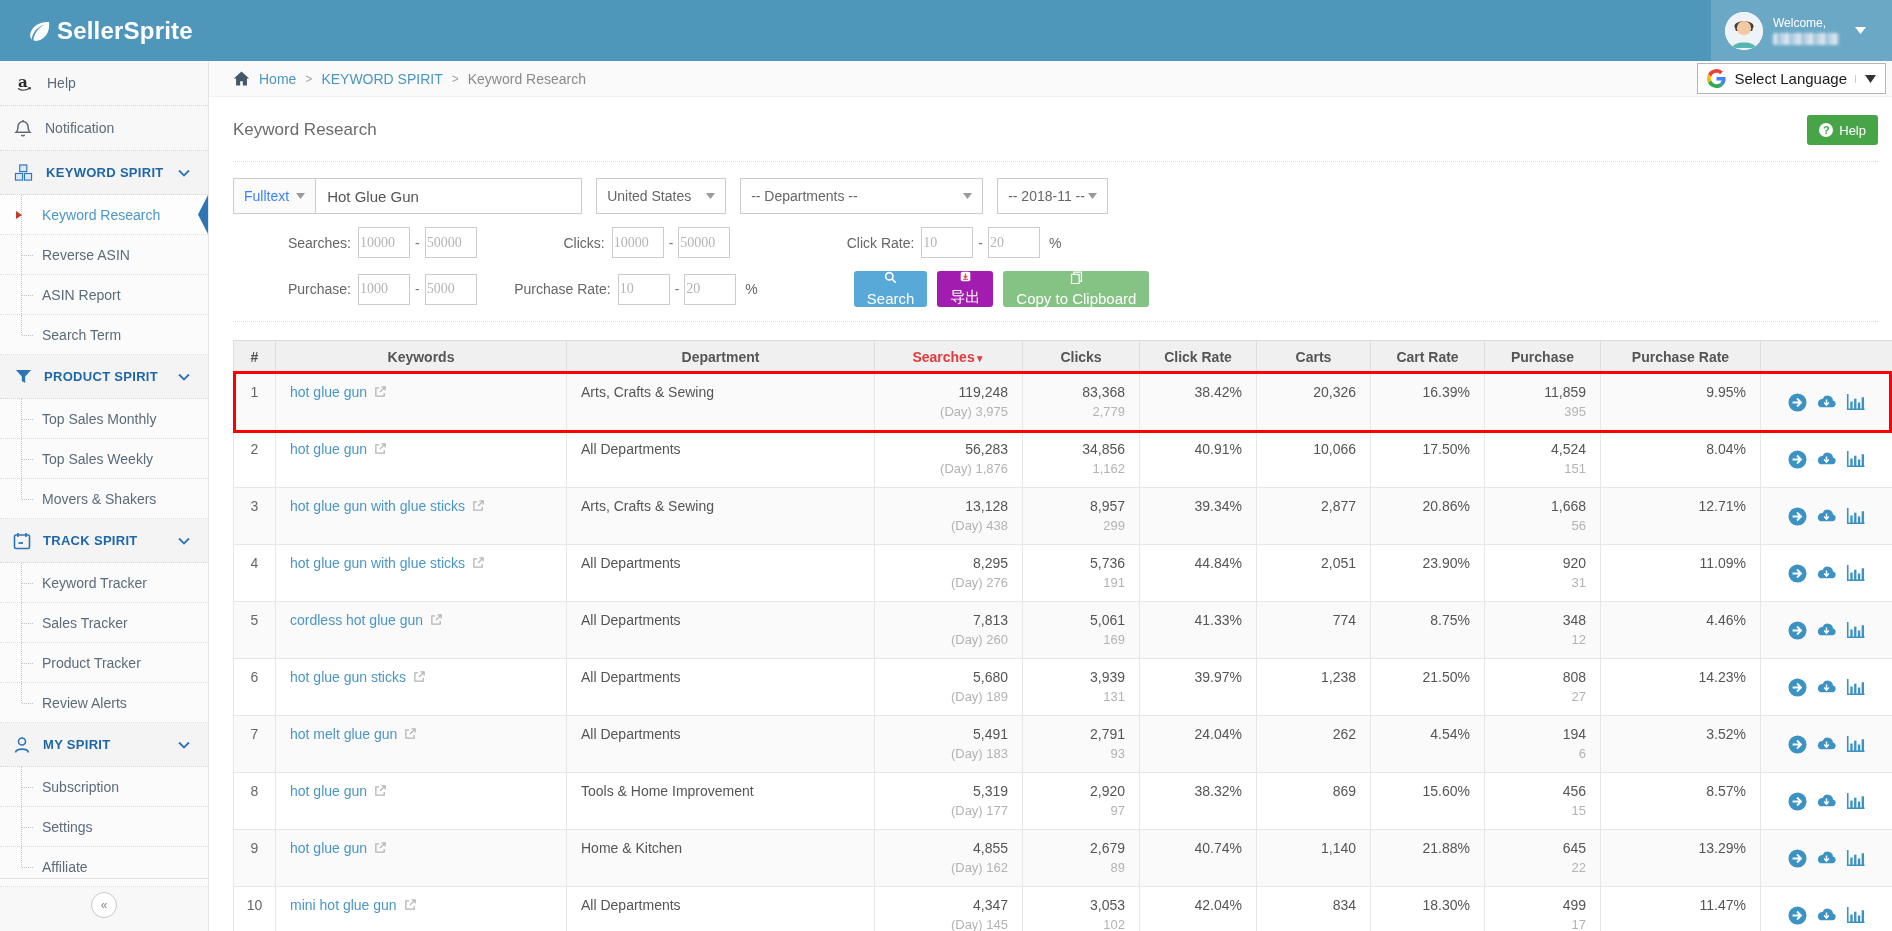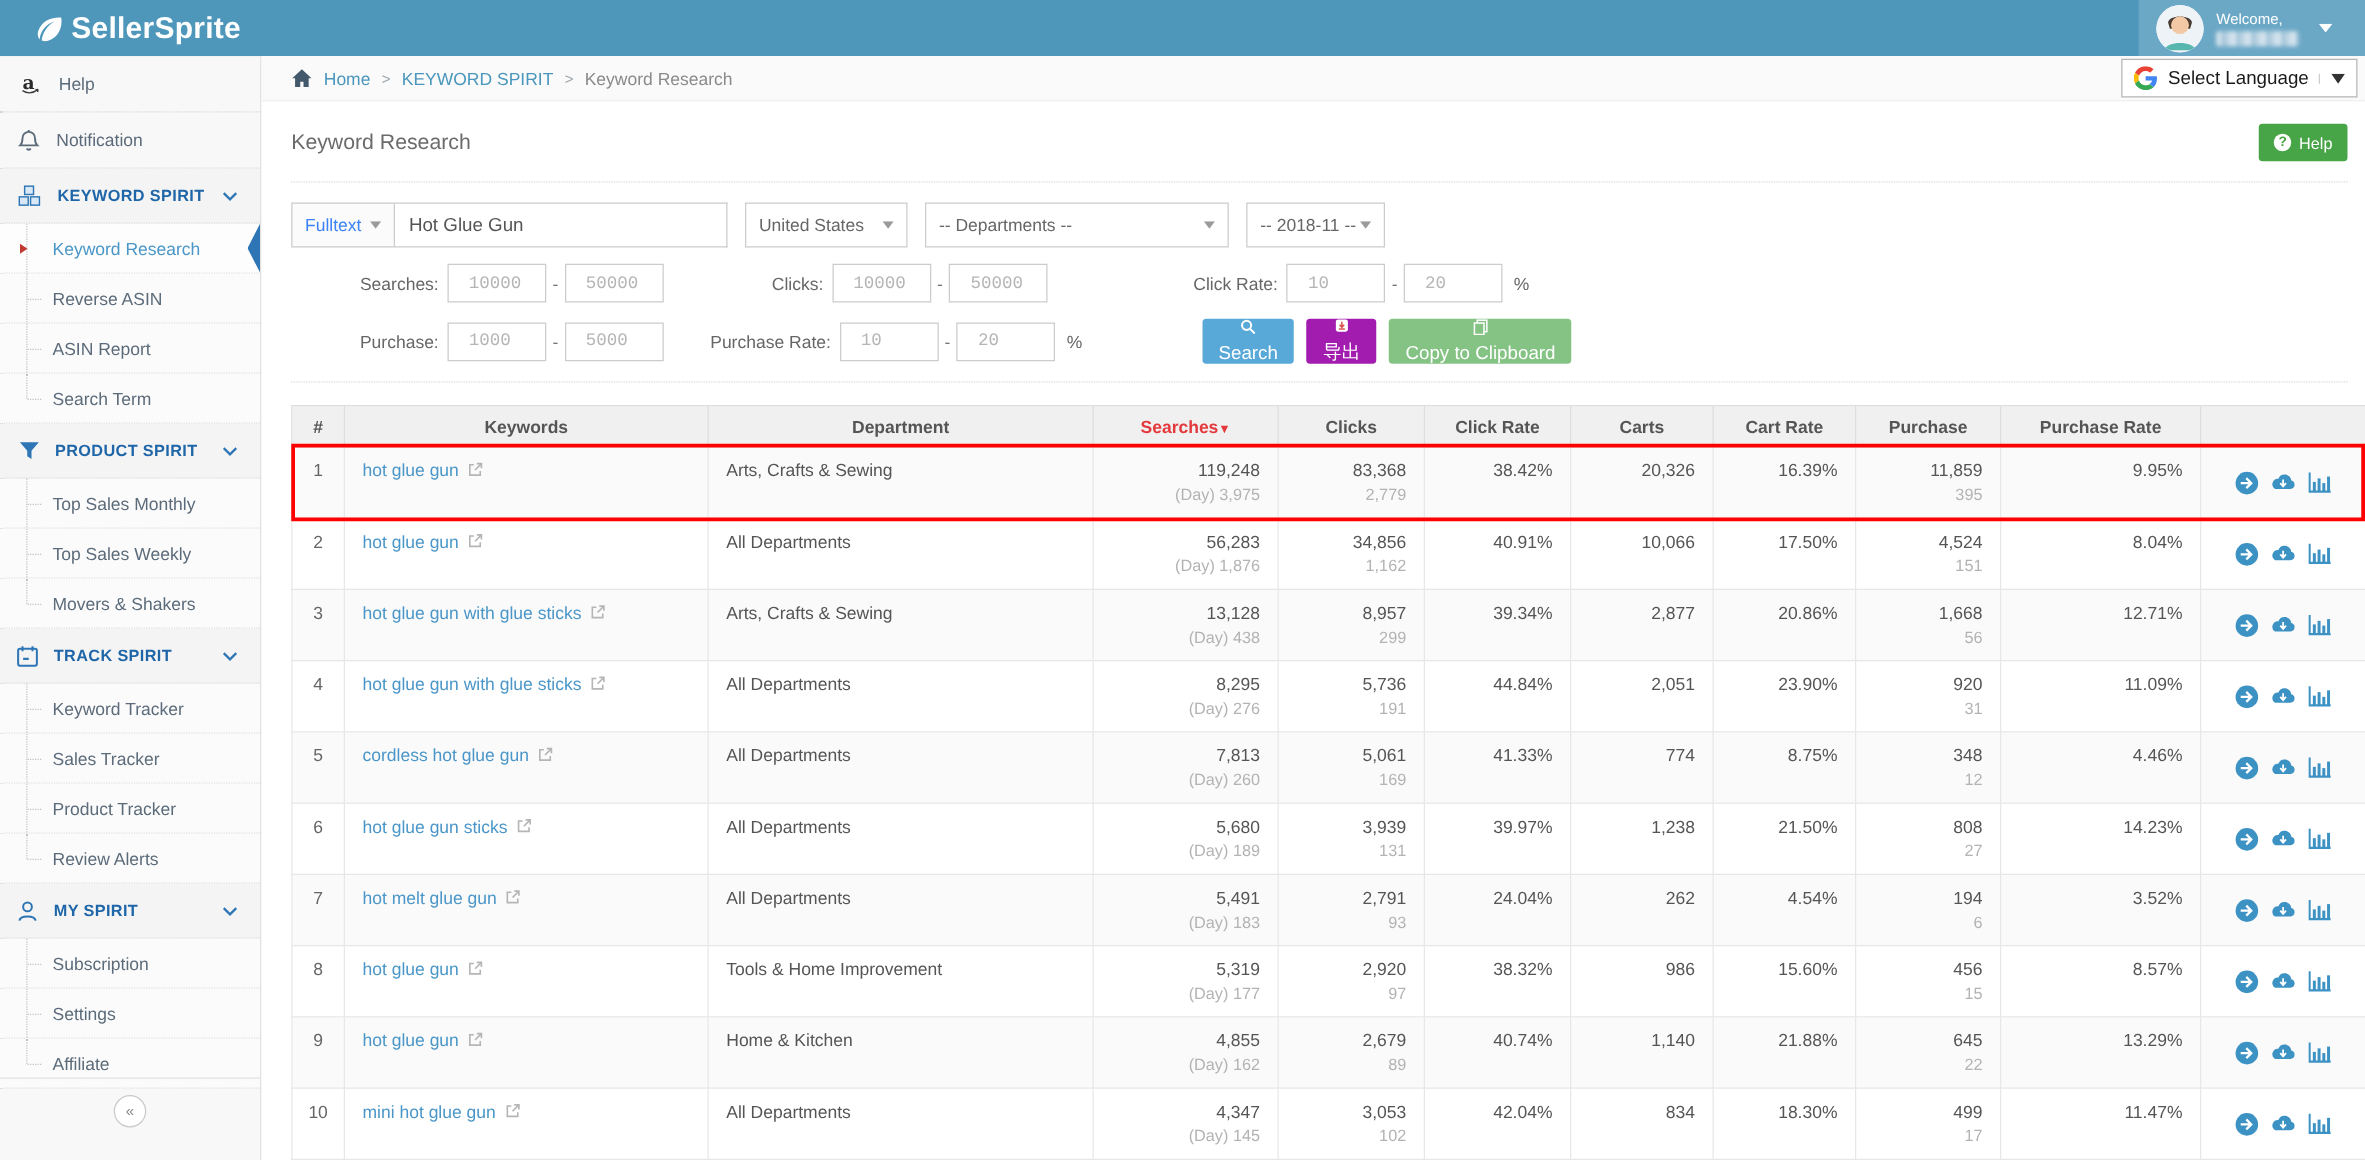"SellerSprite" .topbar { height: 45px -> 61px }
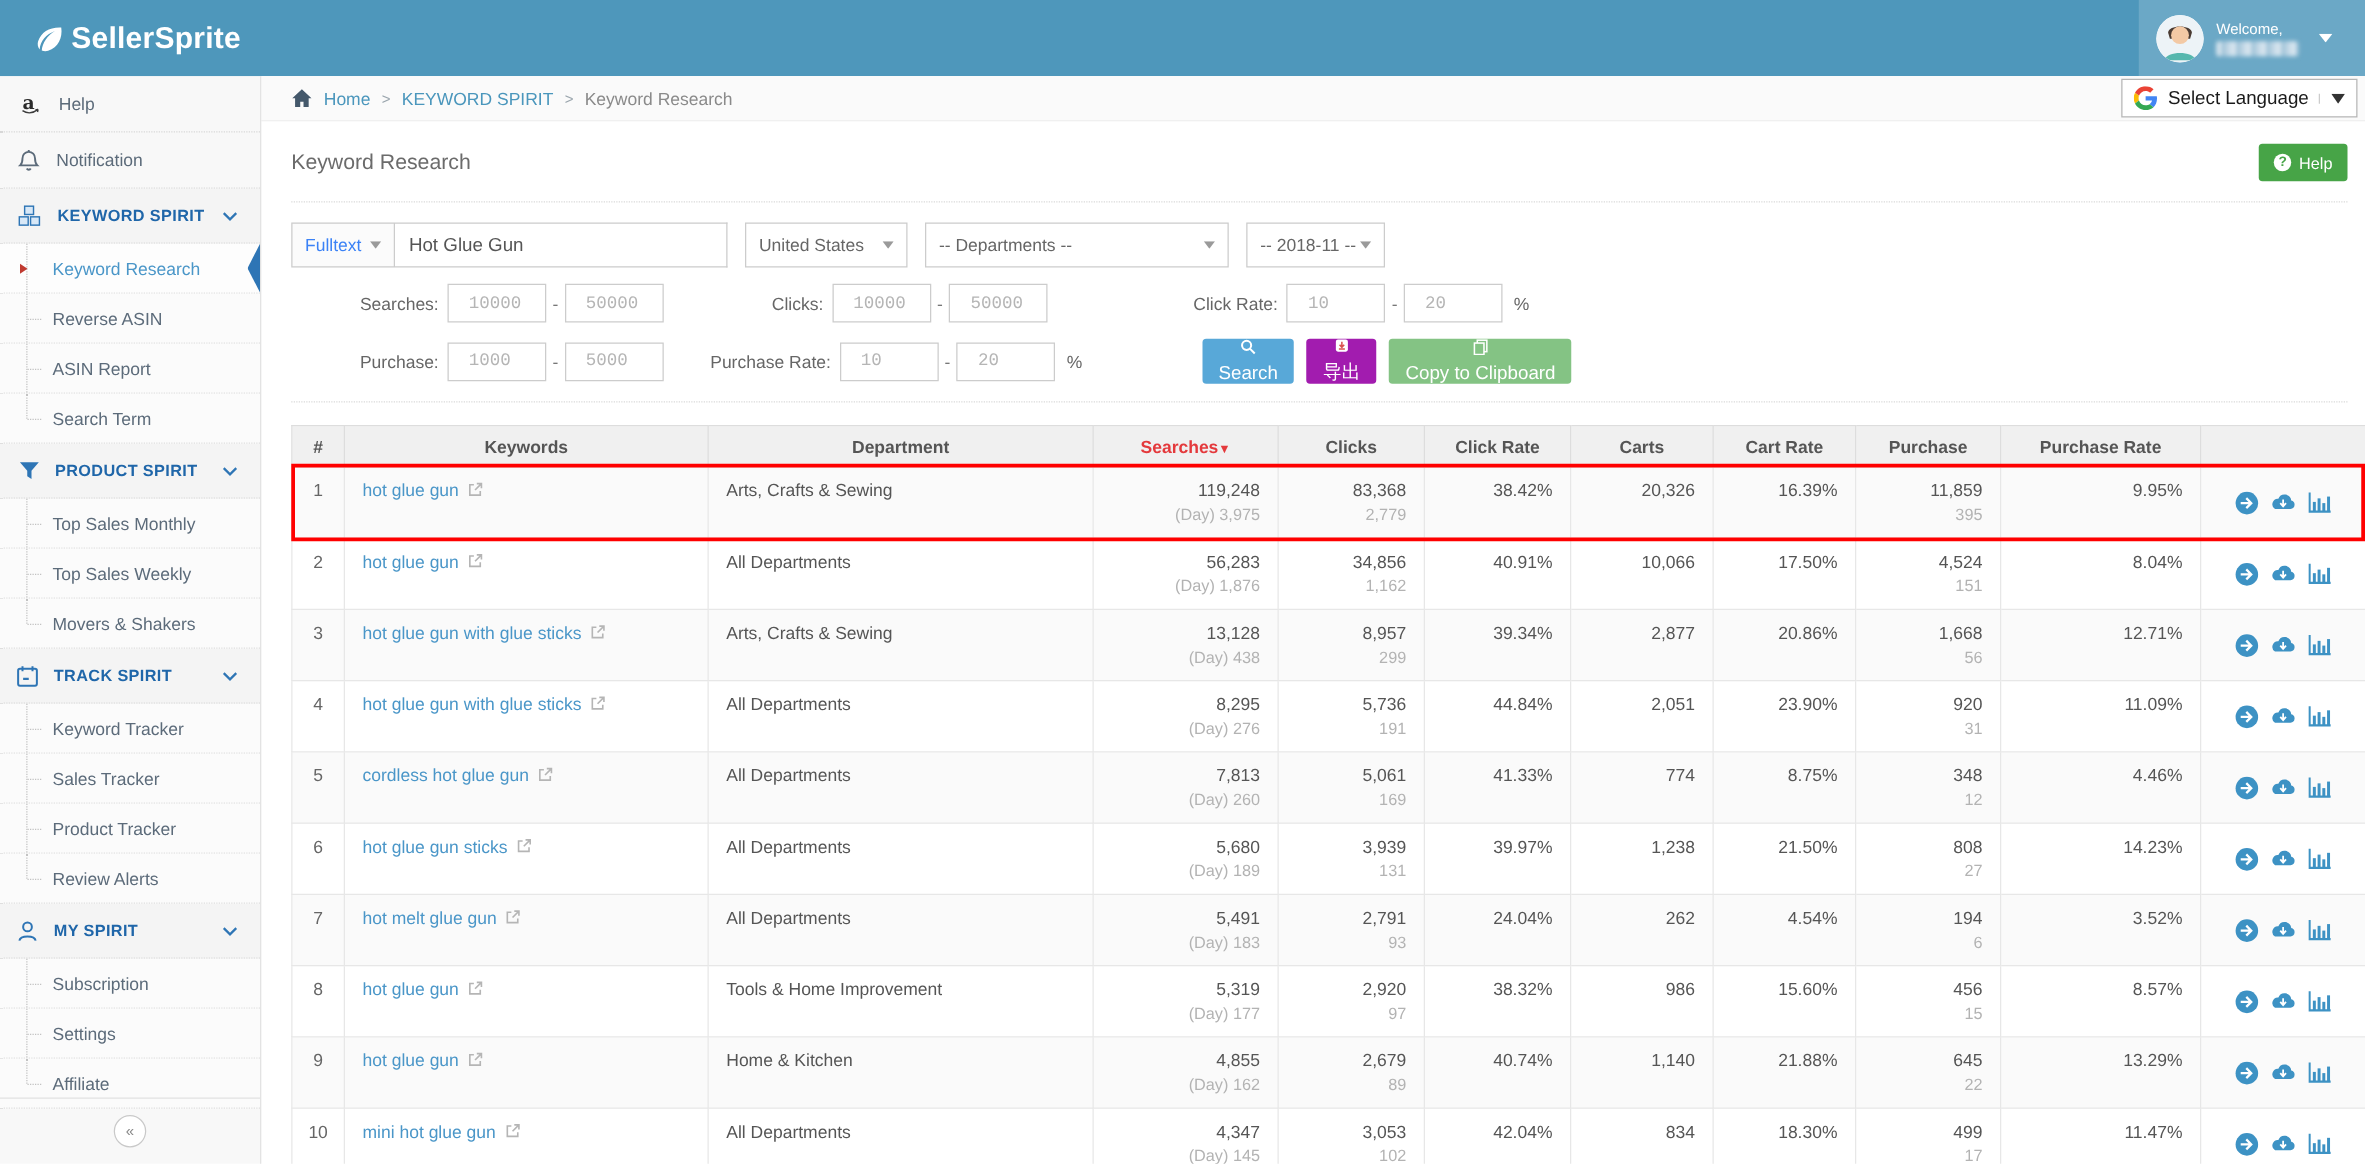"10000" .range-input { font-family: Liberation Mono, monospace -> Liberation Serif, serif; padding: 0 16px -> 0 1px; width: 79px -> 52px }
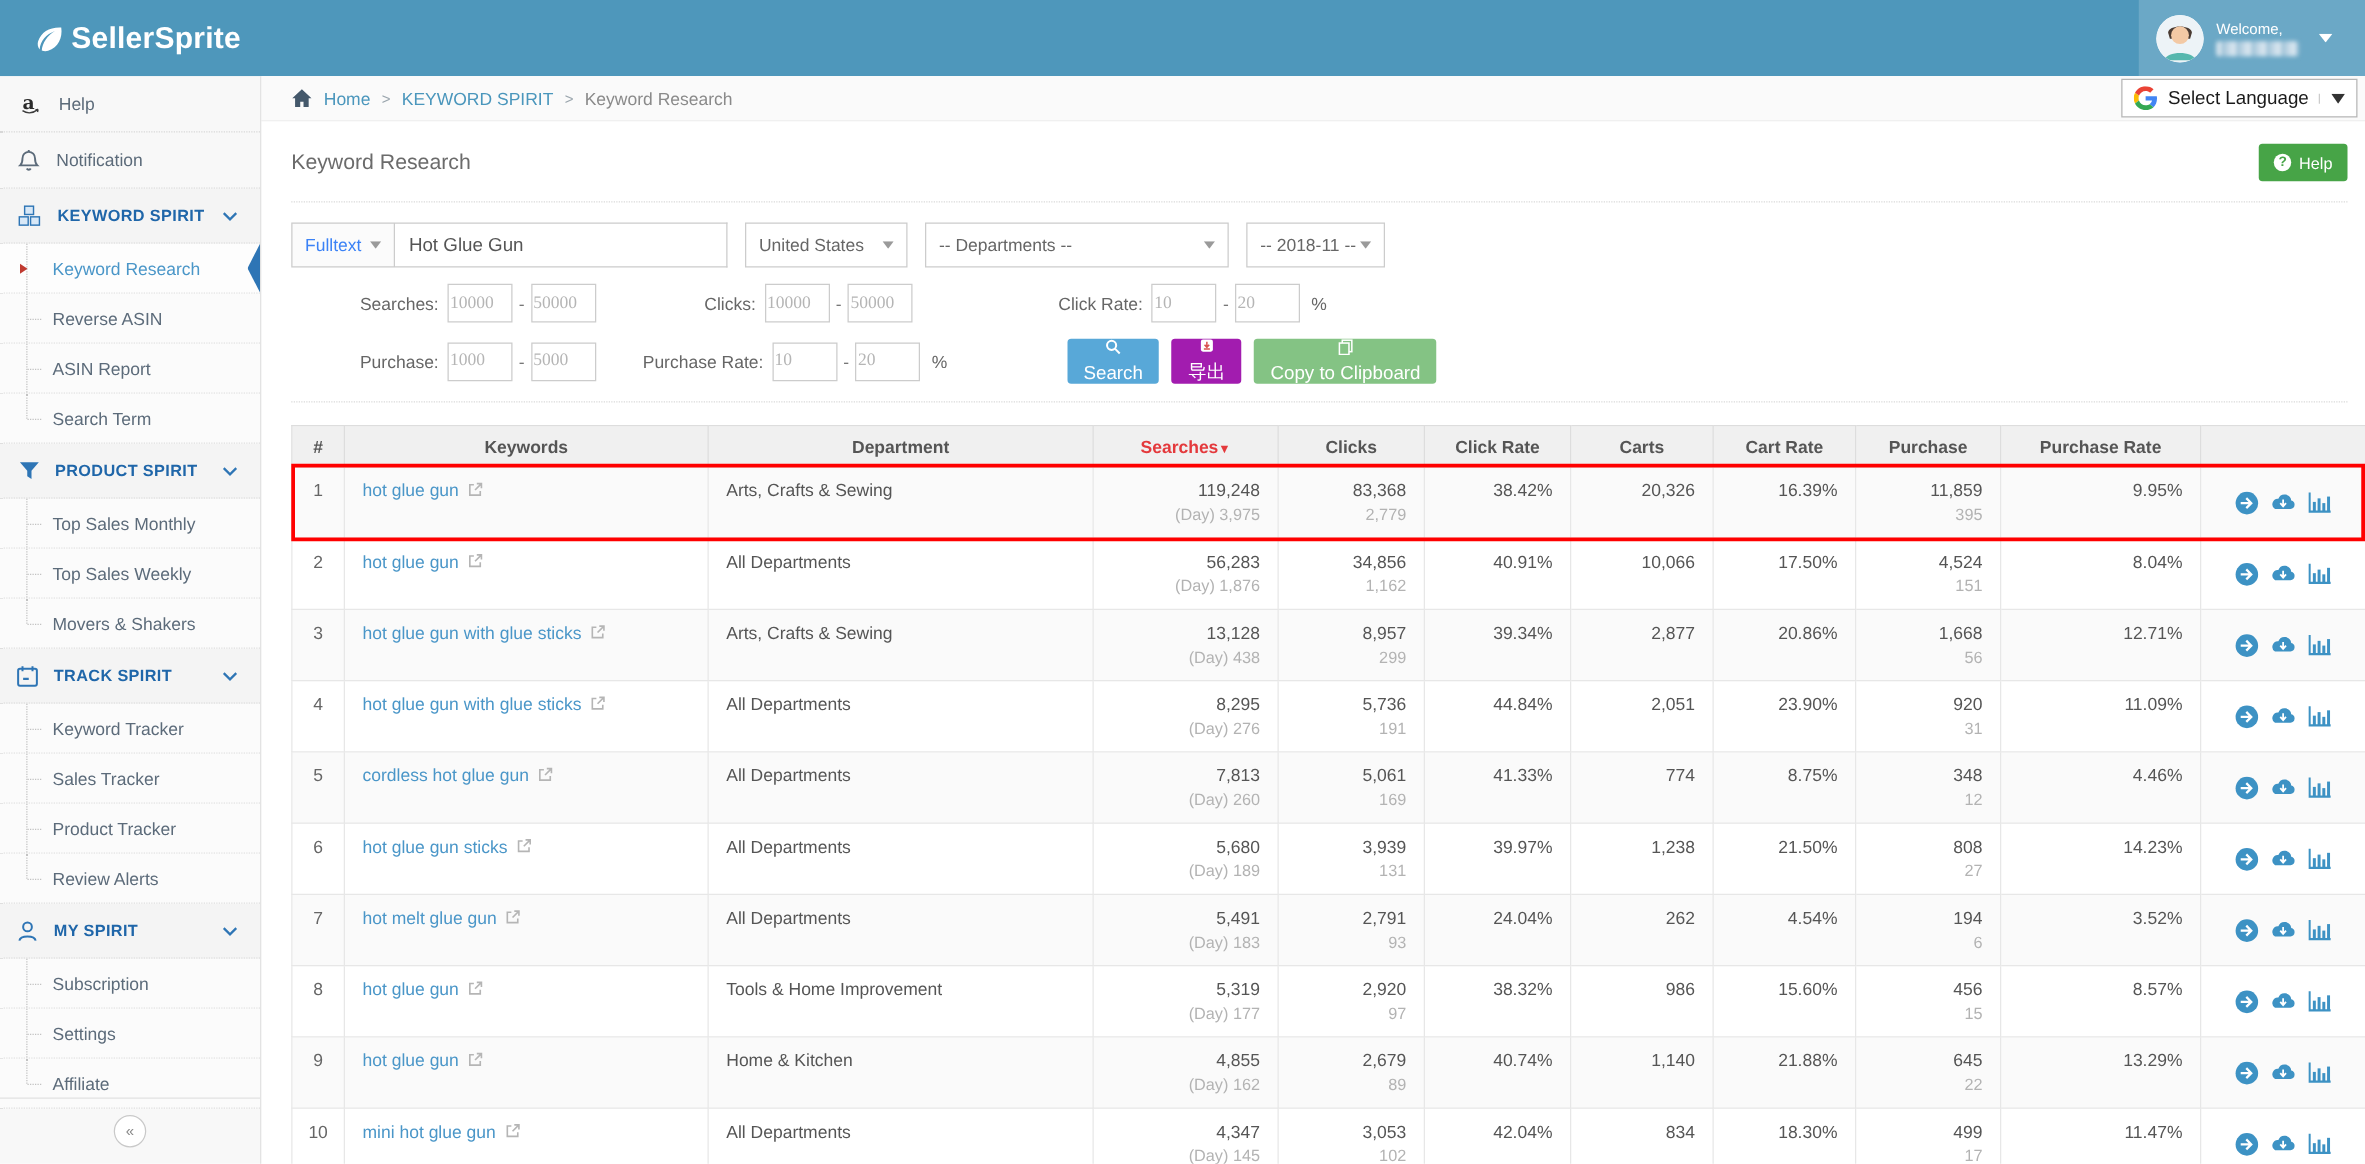"986" td.c-r { text: 986 -> 869 }
